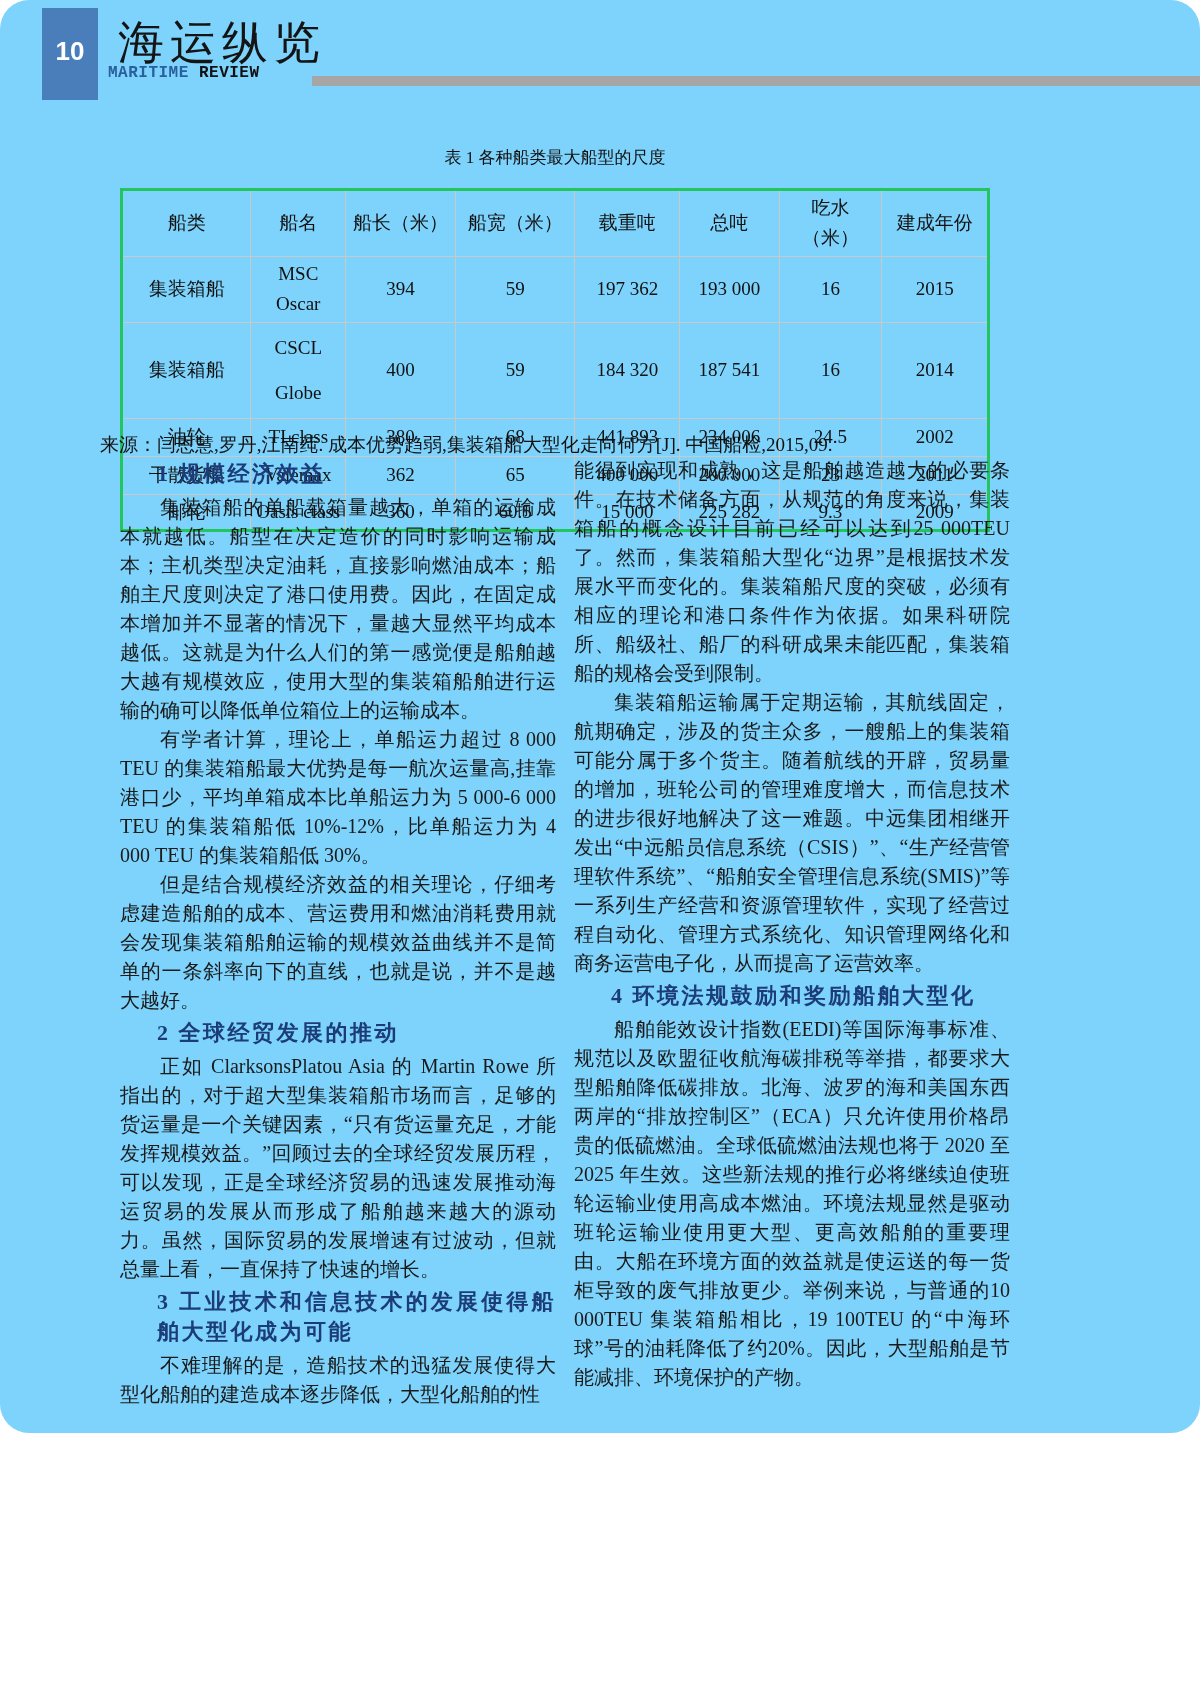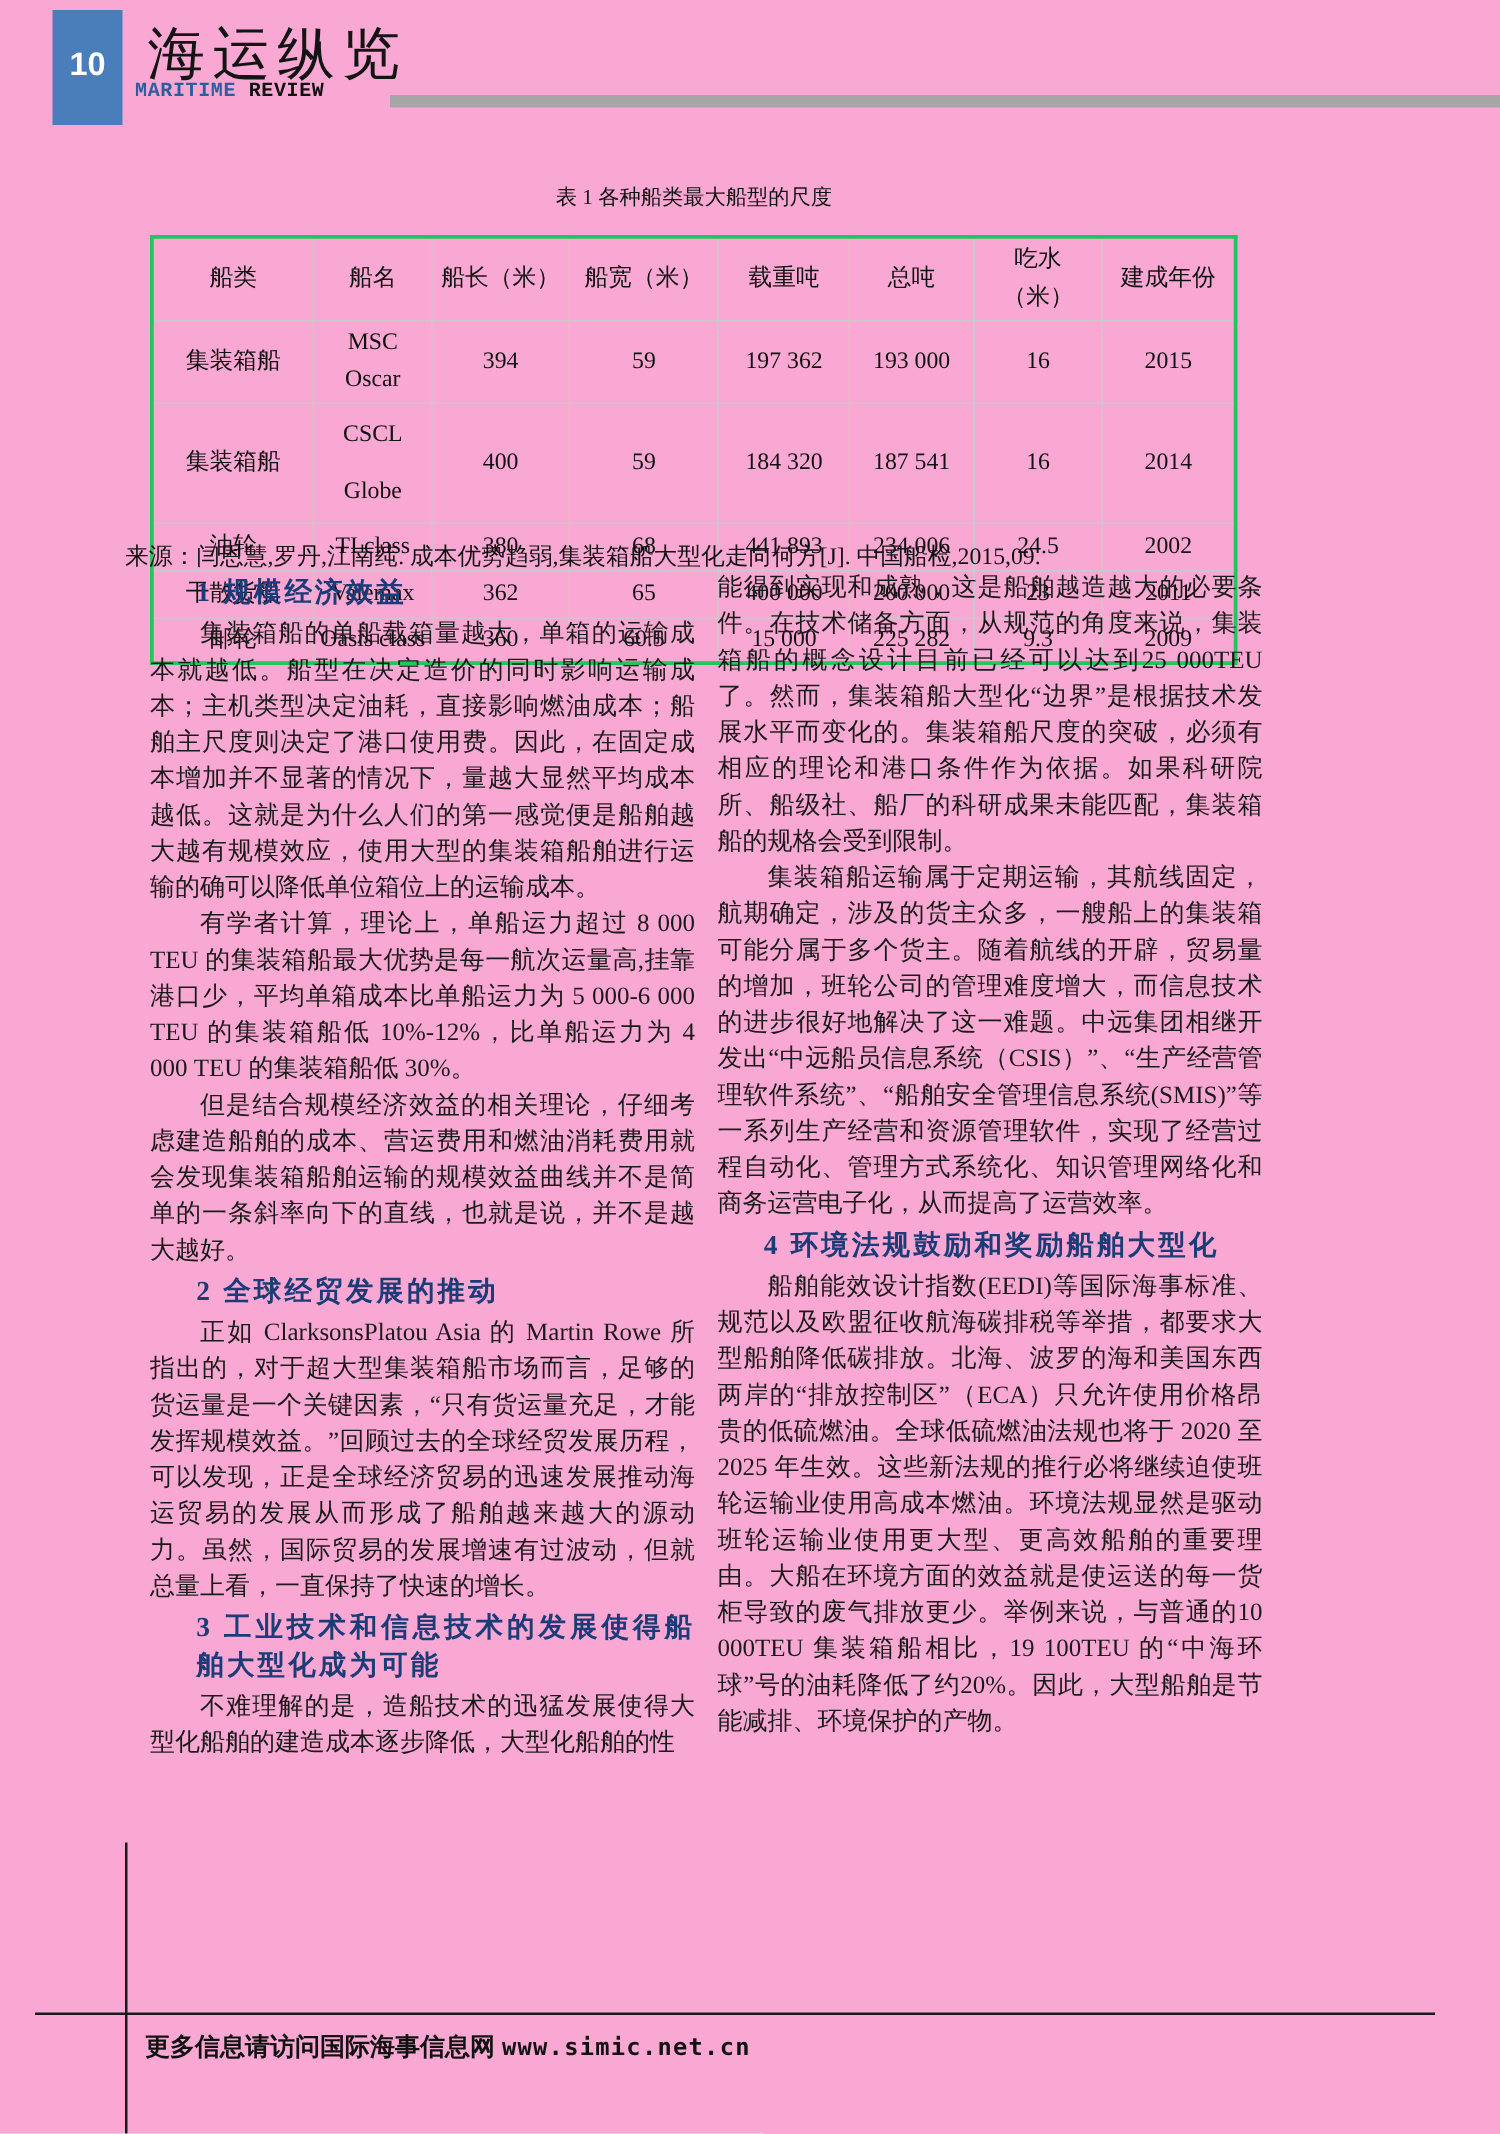"10" .page { background: #f9a8d4 -> #7dd3fc; border-radius: none -> 29px; height: 1707px -> 1433px }
